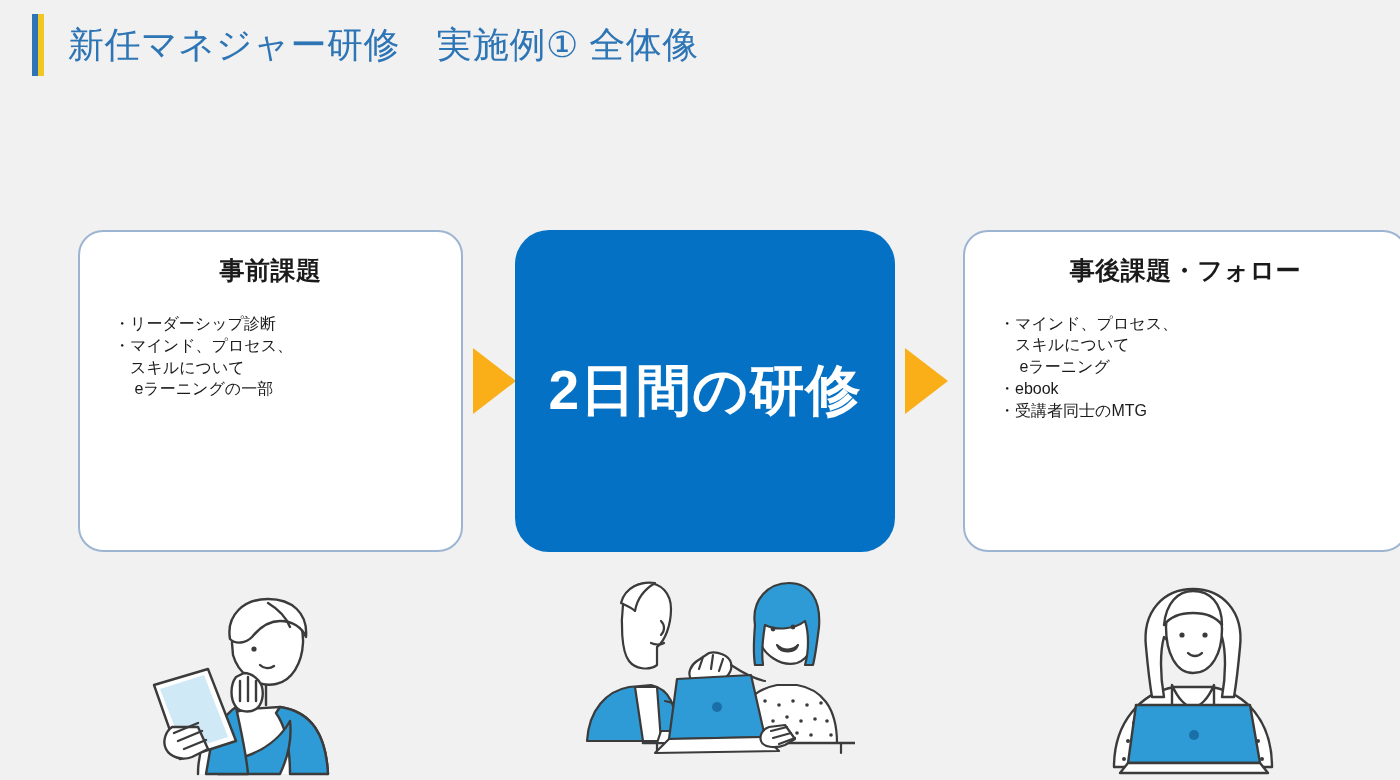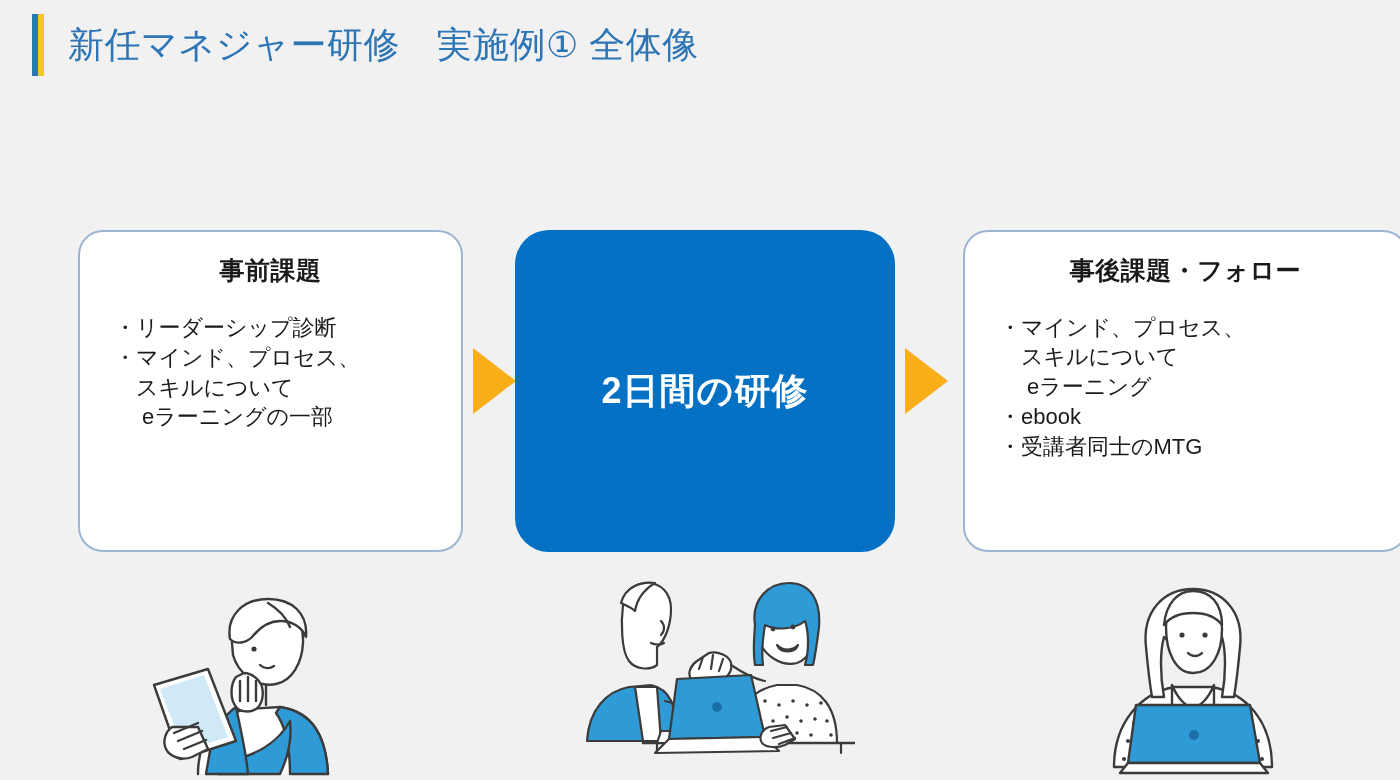"・リーダーシップ診断" .bullets { font-size: 22px -> 16px }
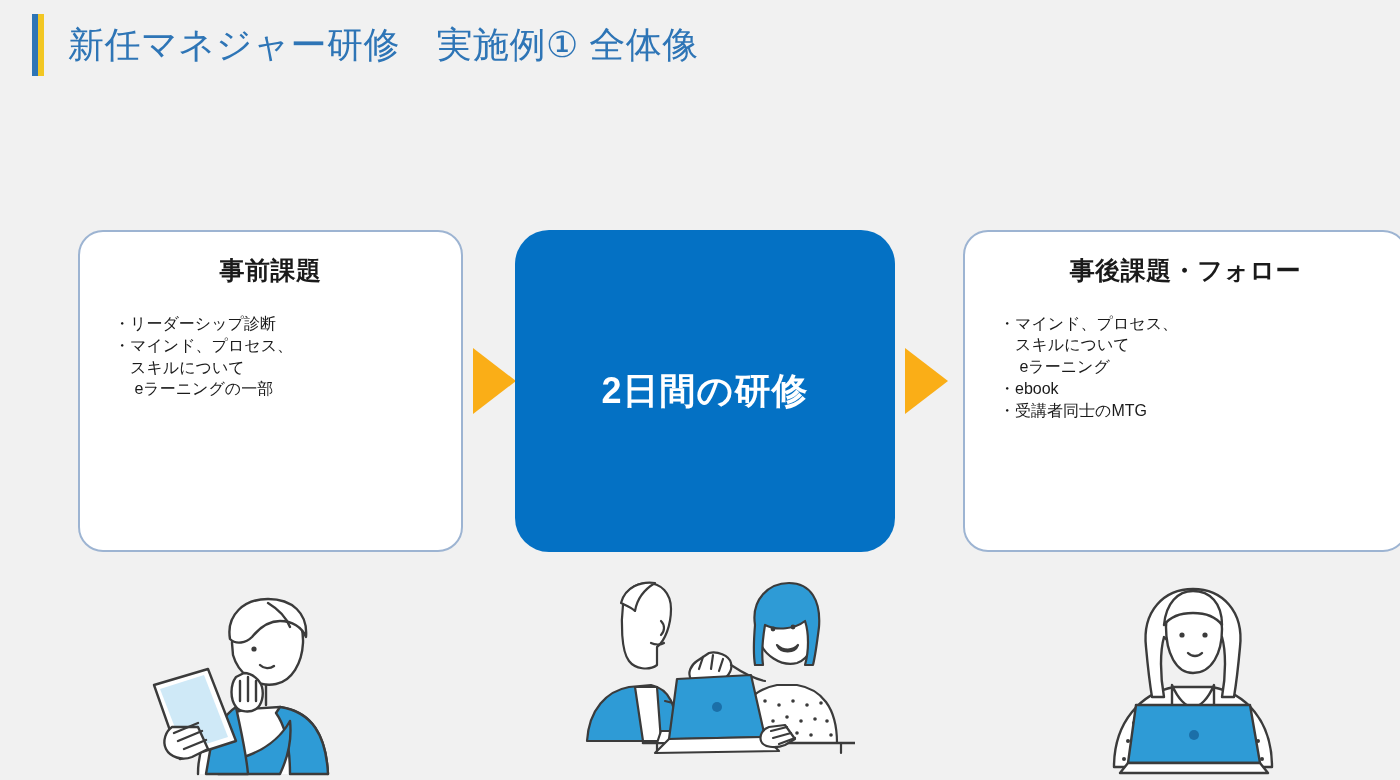"2日間の研修" .card-main-label { font-size: 36px -> 55px }
